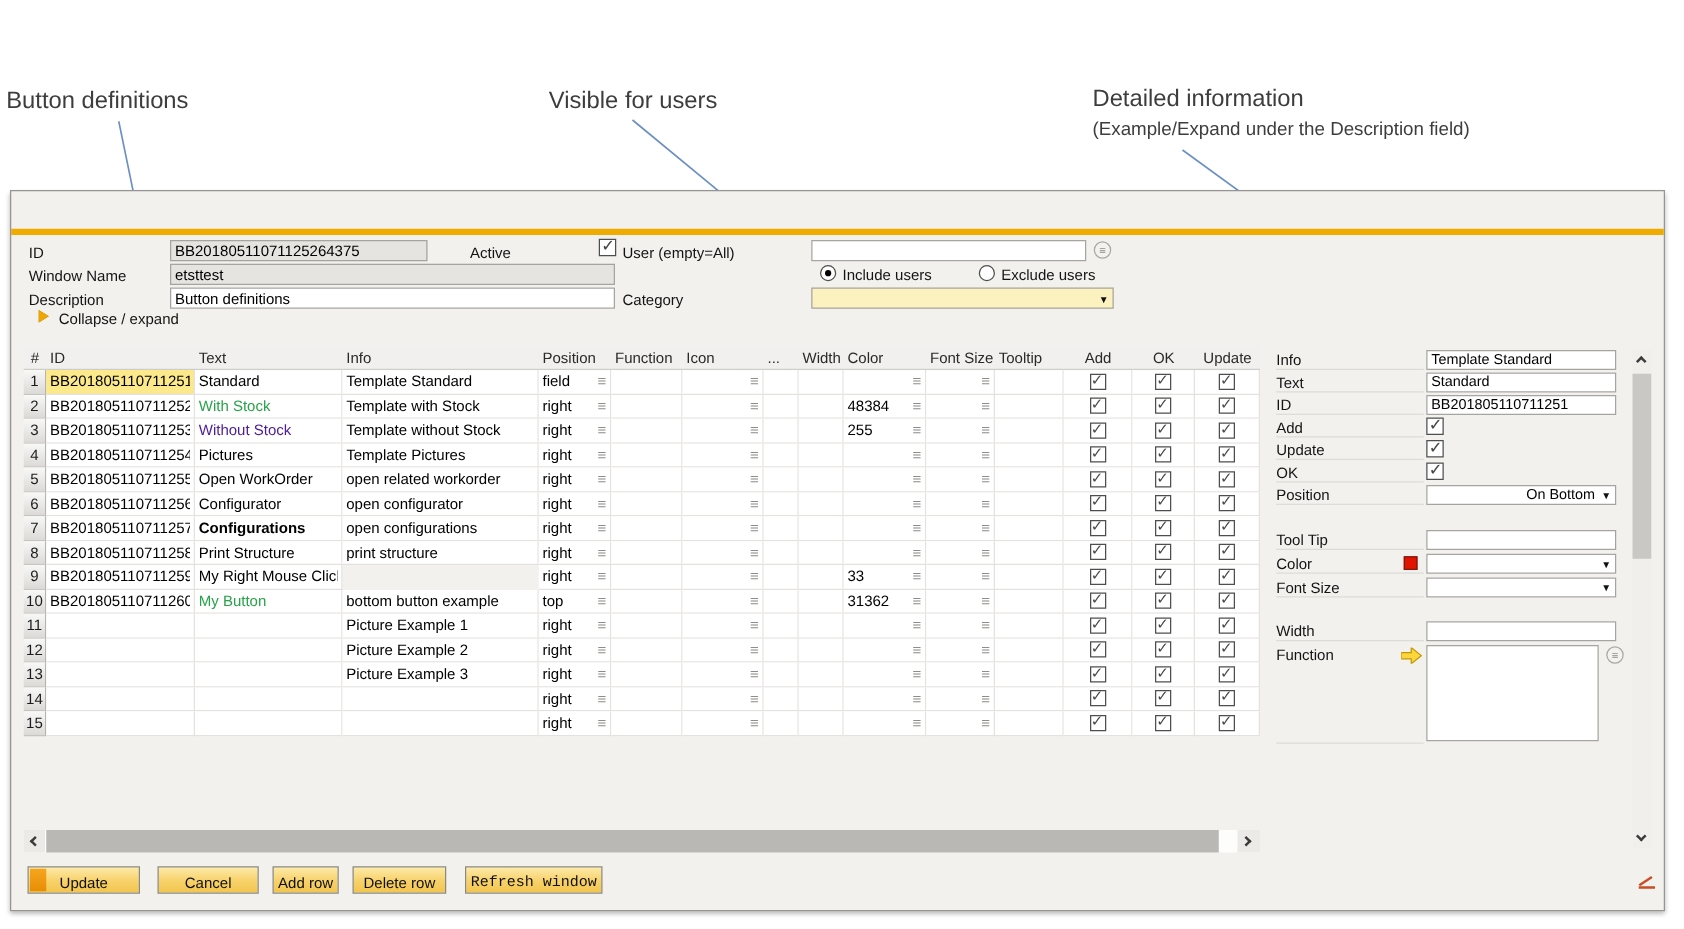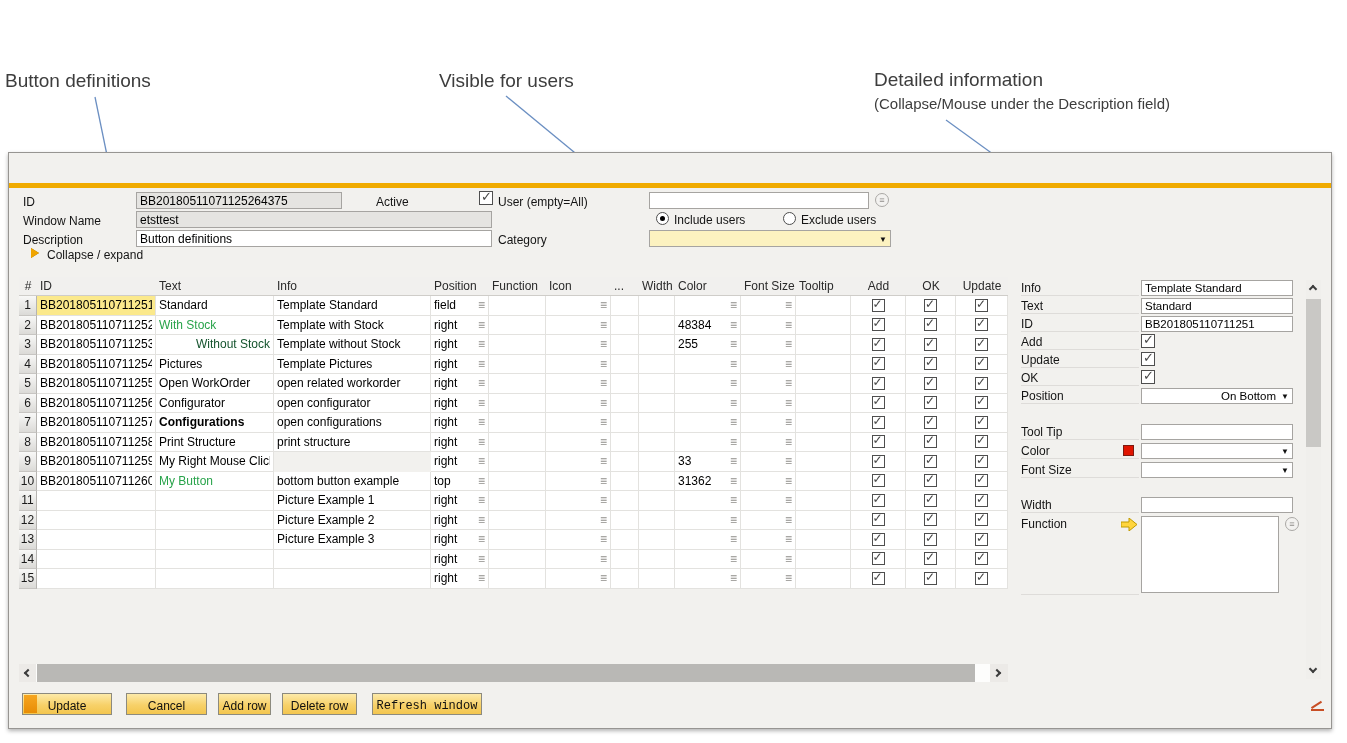"(Collapse/Mouse under the Description" div.annot-sub { text: Collapse/Mouse -> Example/Expand }
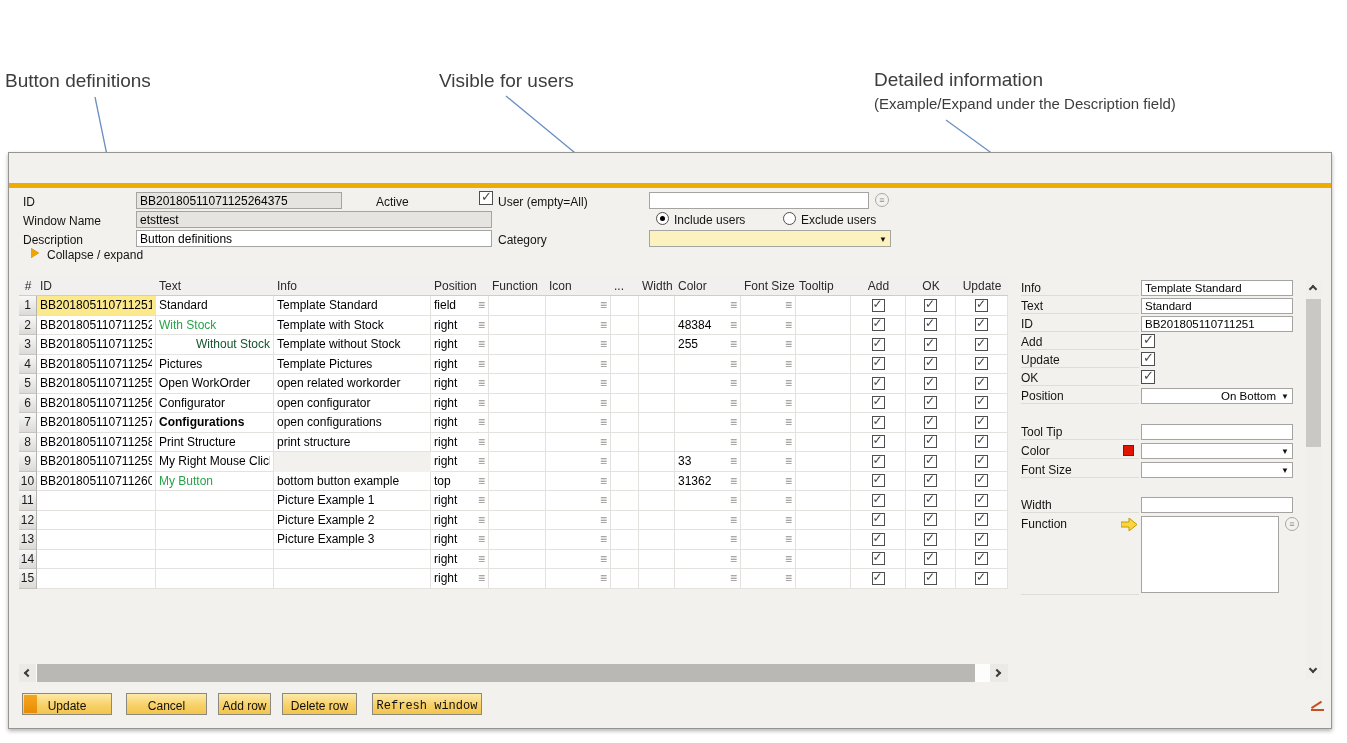"Without Stock" .txt-red { color: #14532d -> #4c1d95; text-align: right -> none }
